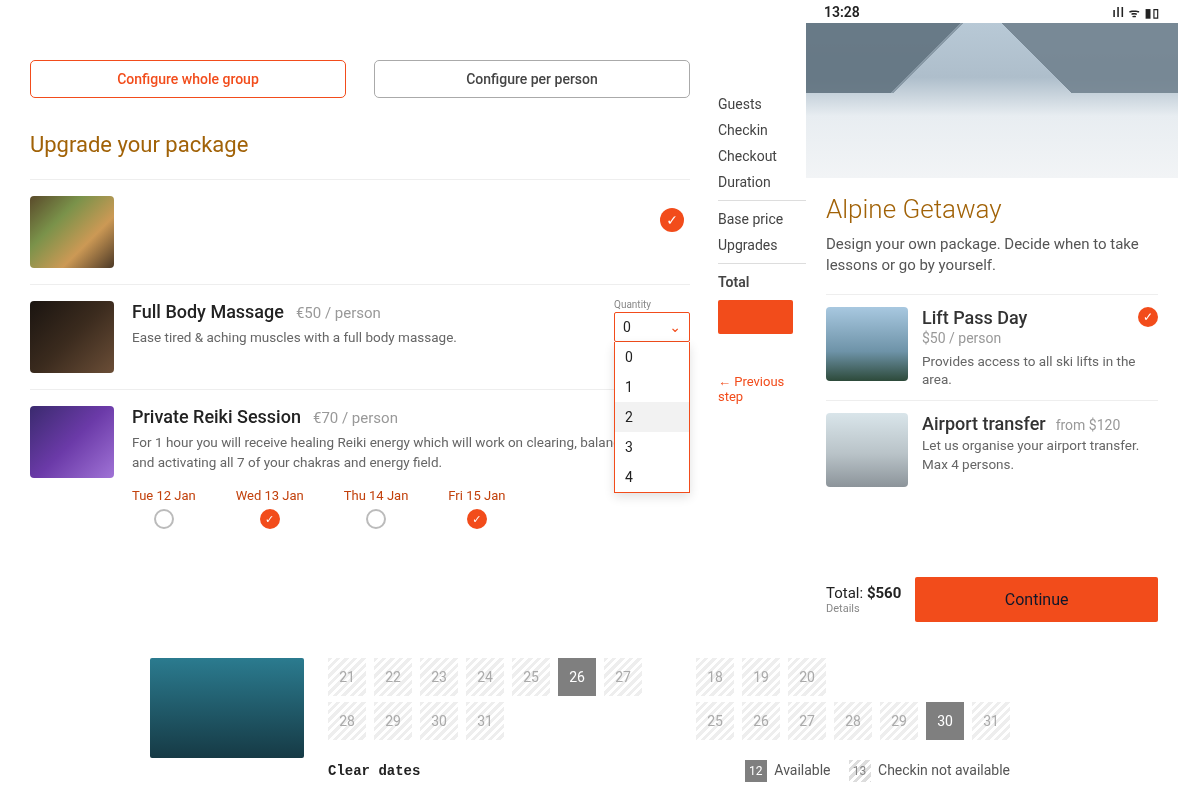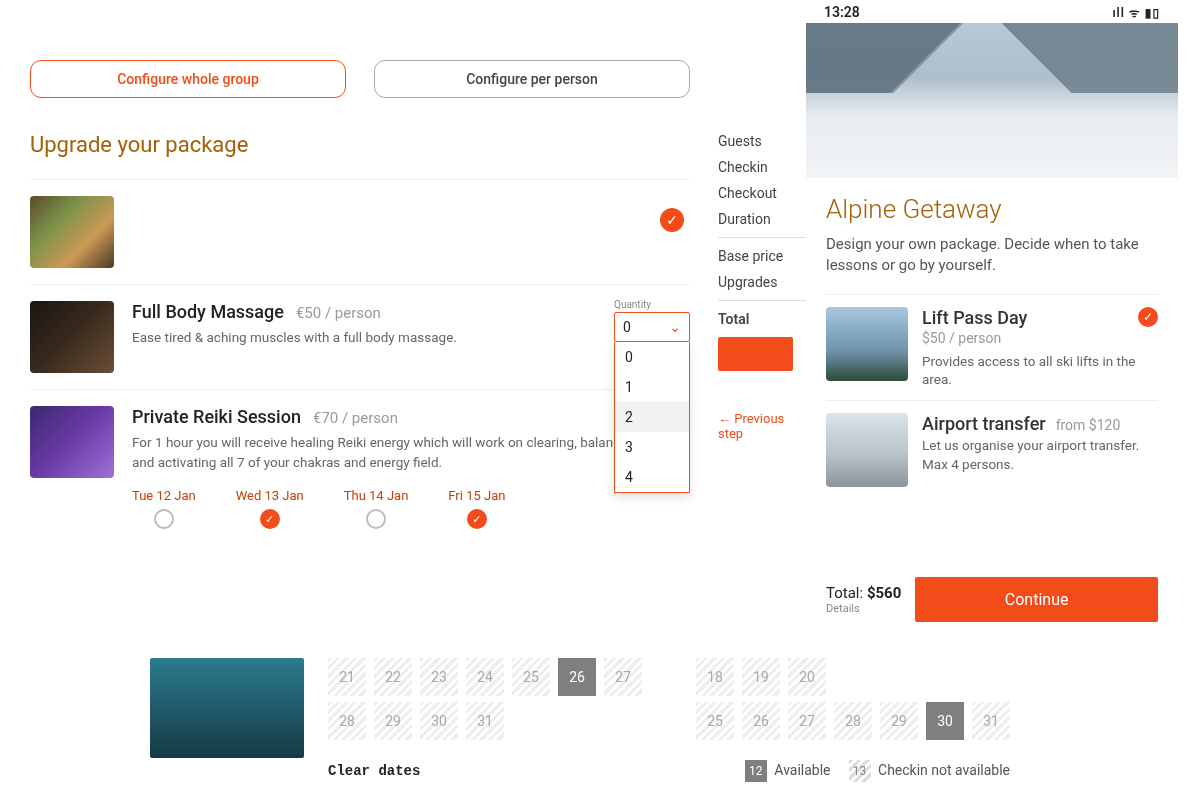"Configure whole group" .config-tab { border-radius: 11px -> 5px }
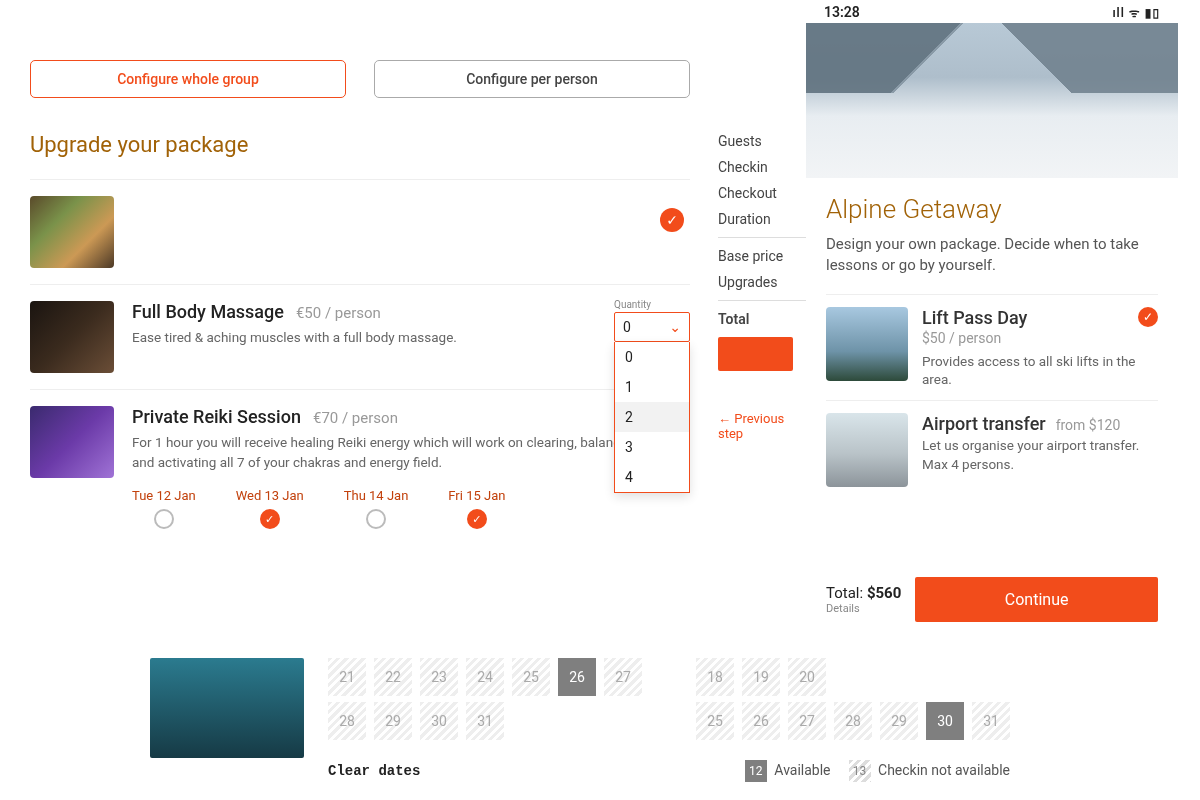"Guests" .summary-col { margin-top: 37px -> none }
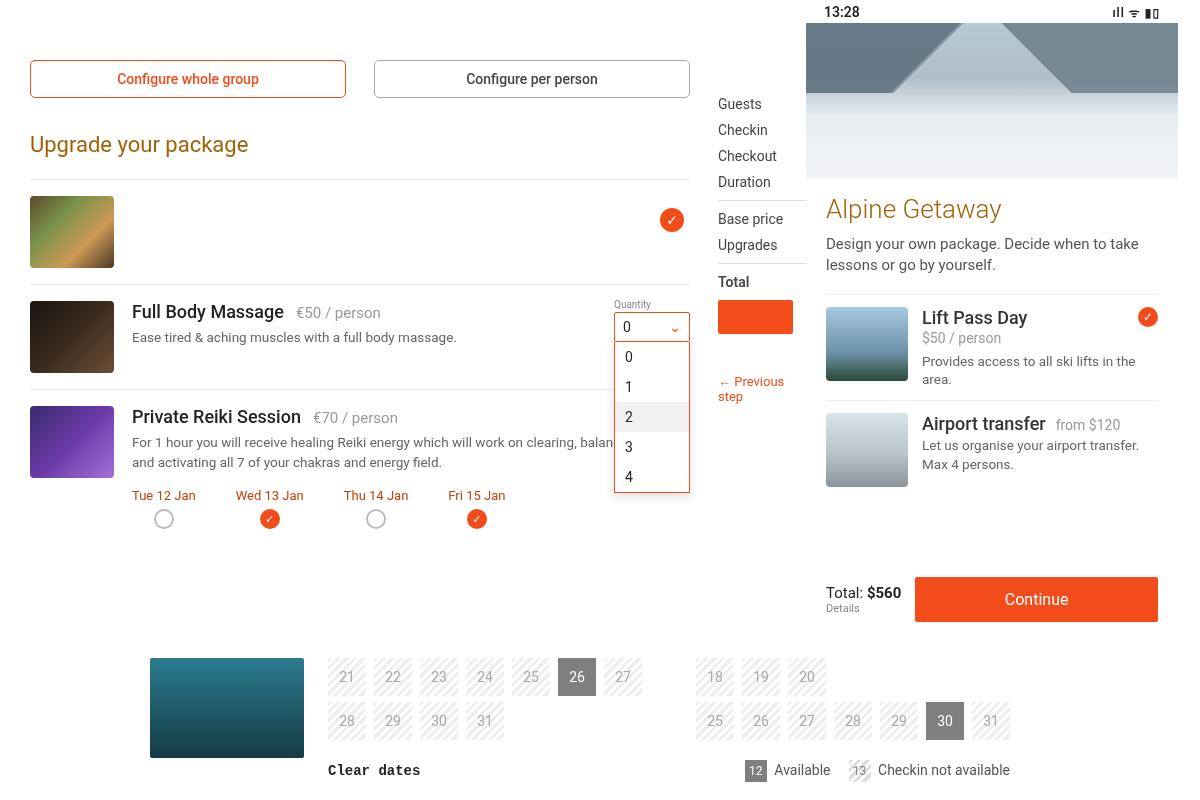"Continue" .mf-btn { color: #ffffff -> #0f172a }
